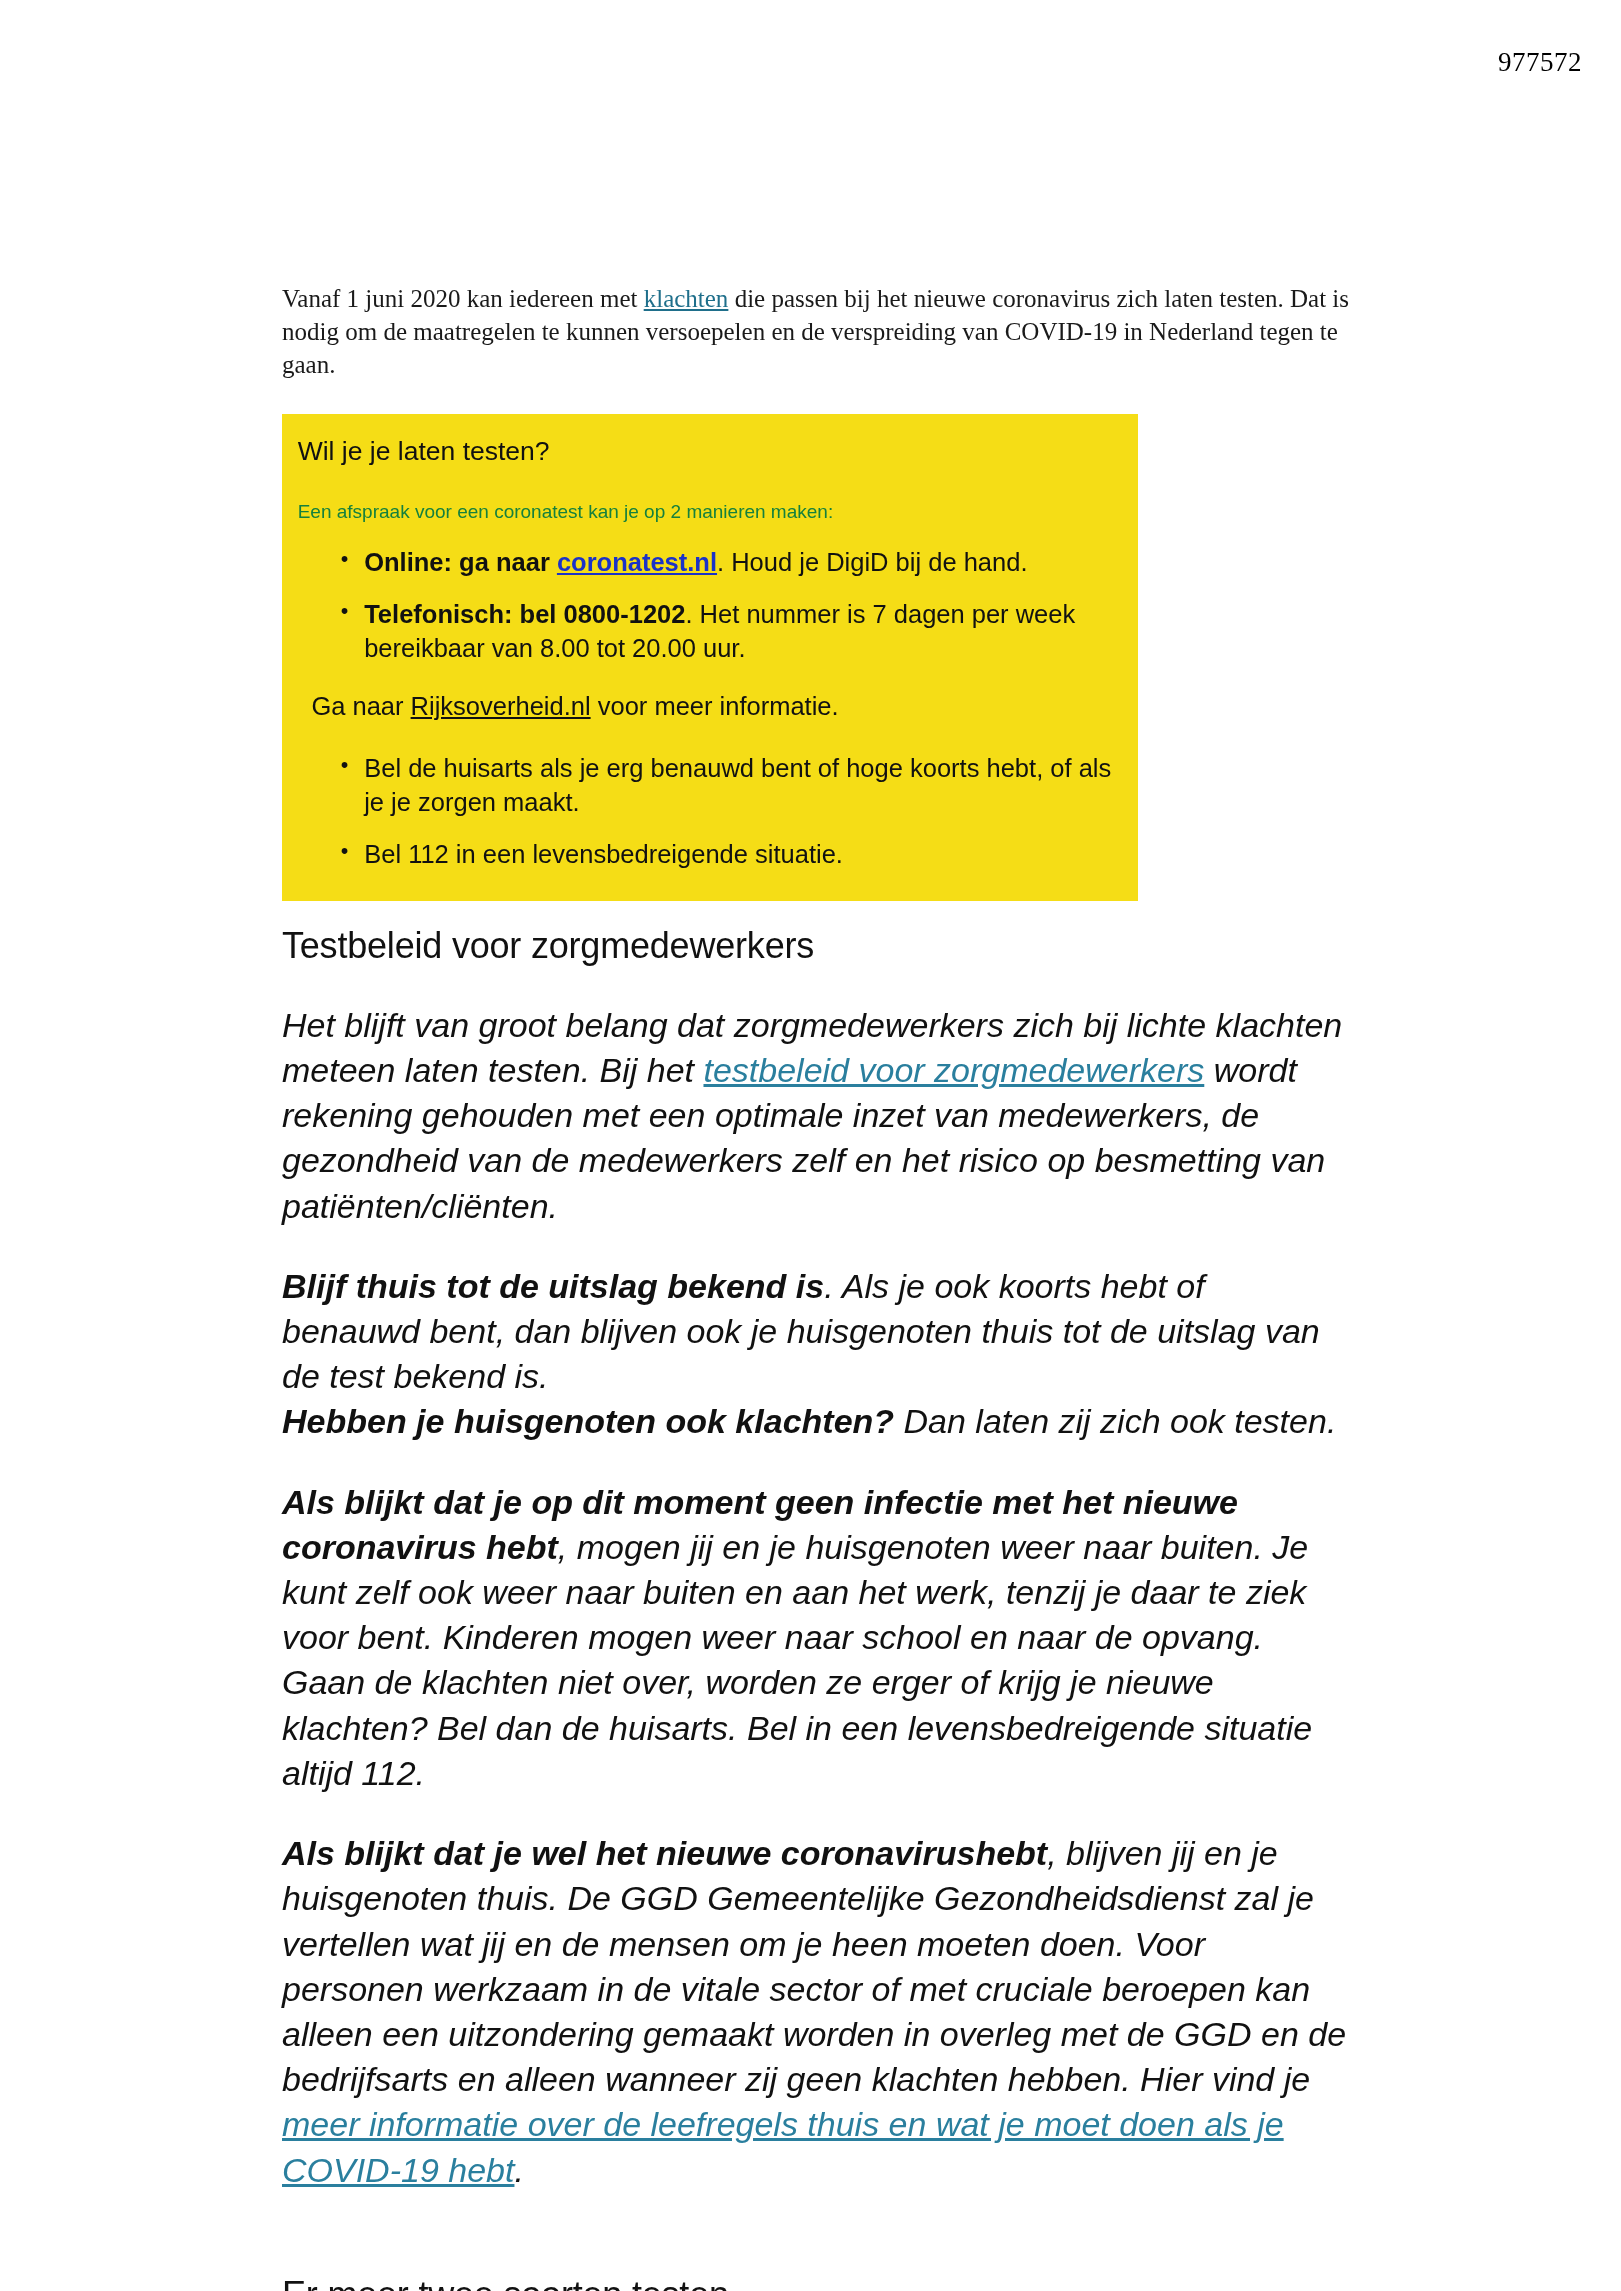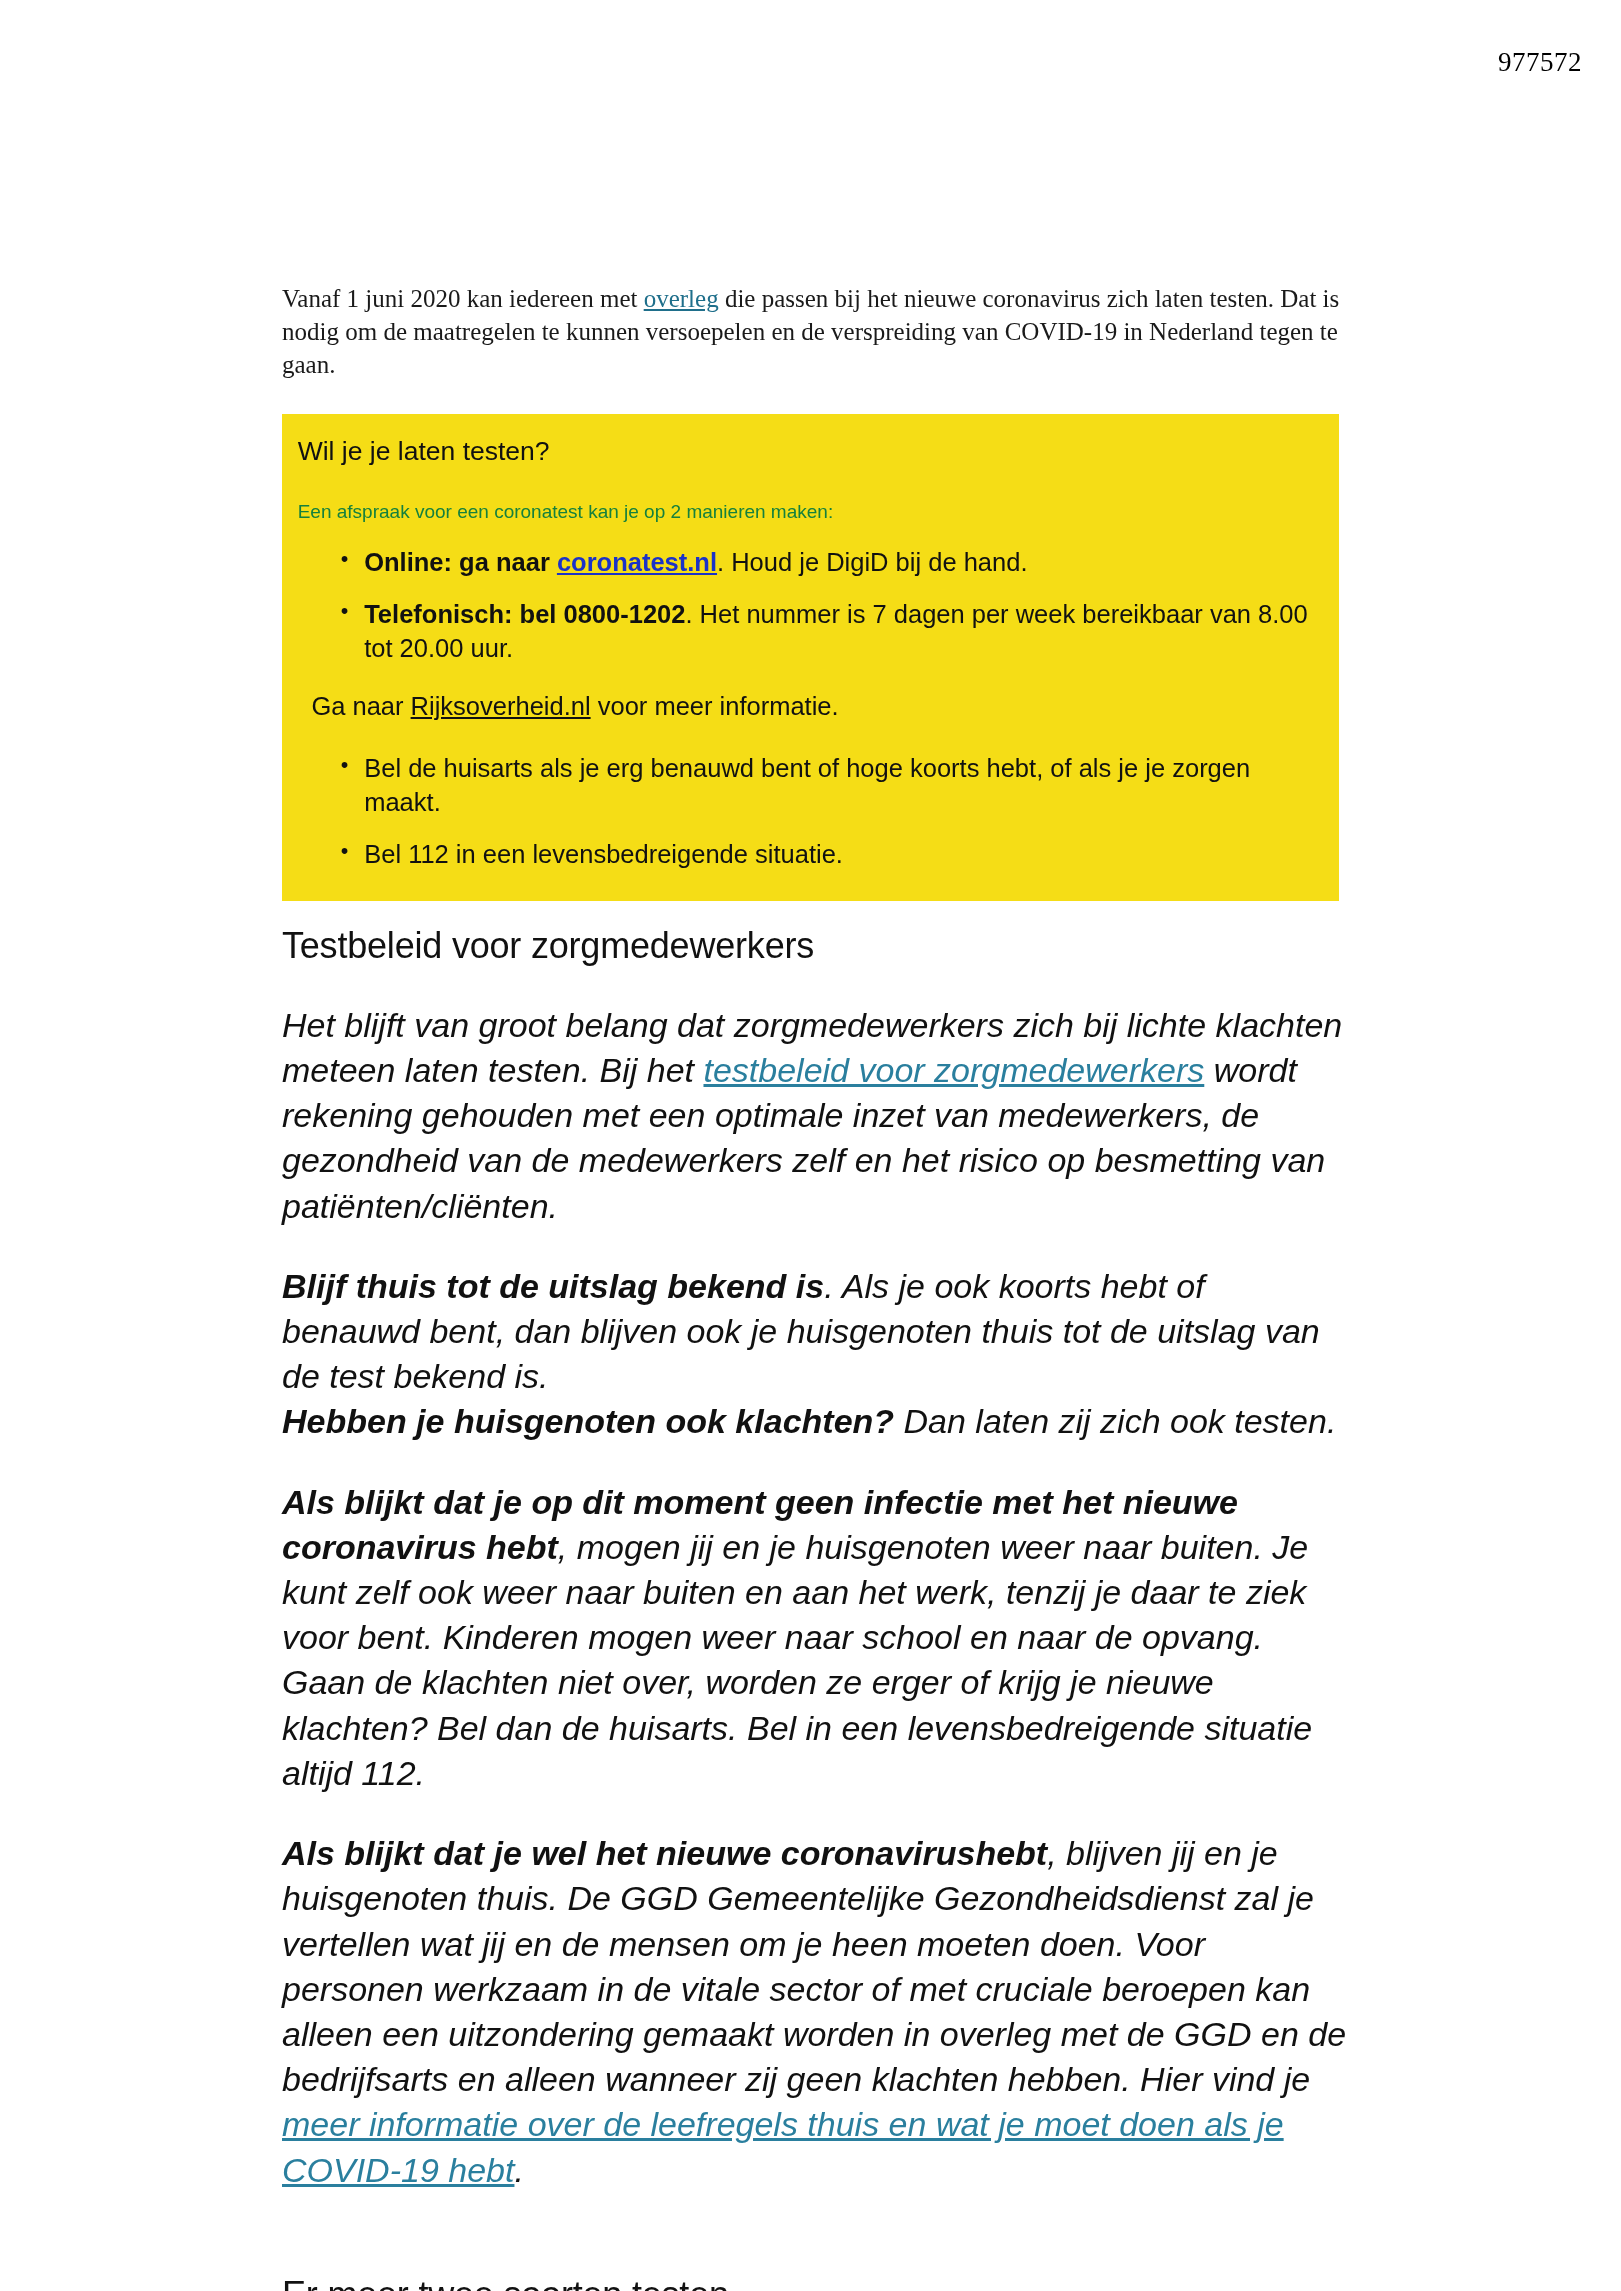"overleg" a.lnk { text: overleg -> klachten }
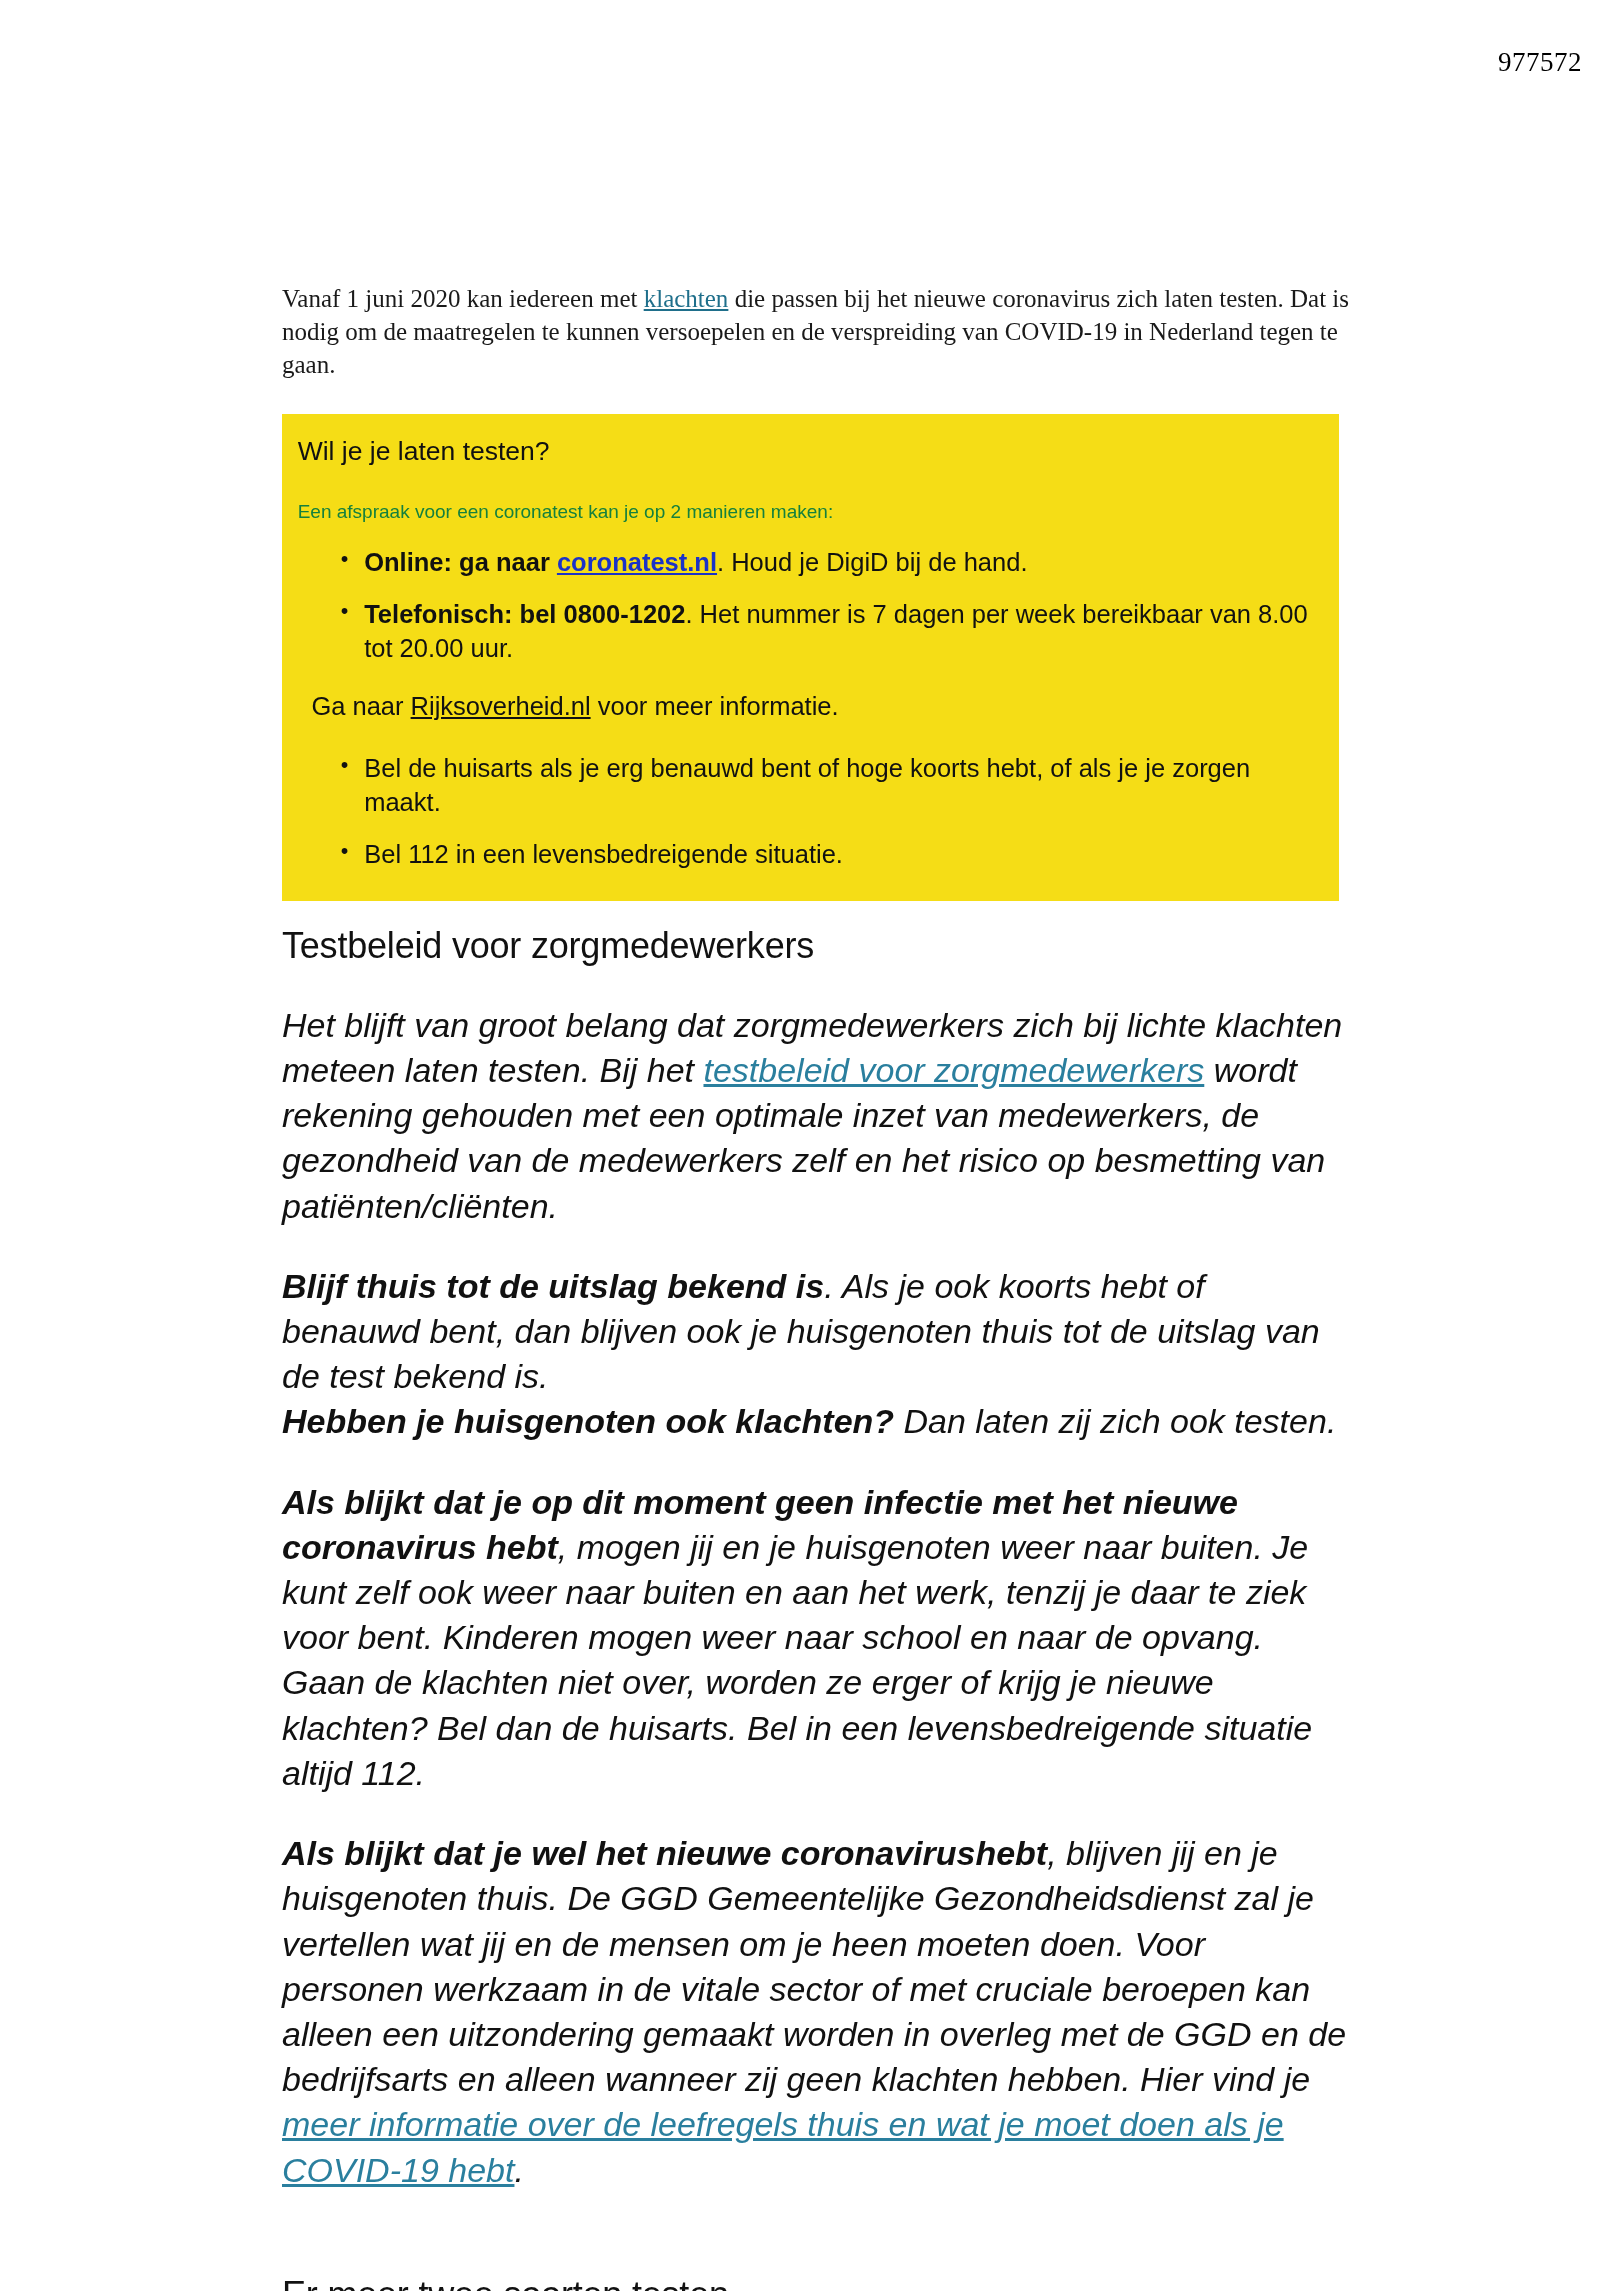"Wil je je laten testen?" .yellow-box { width: 1057px -> 856px }
